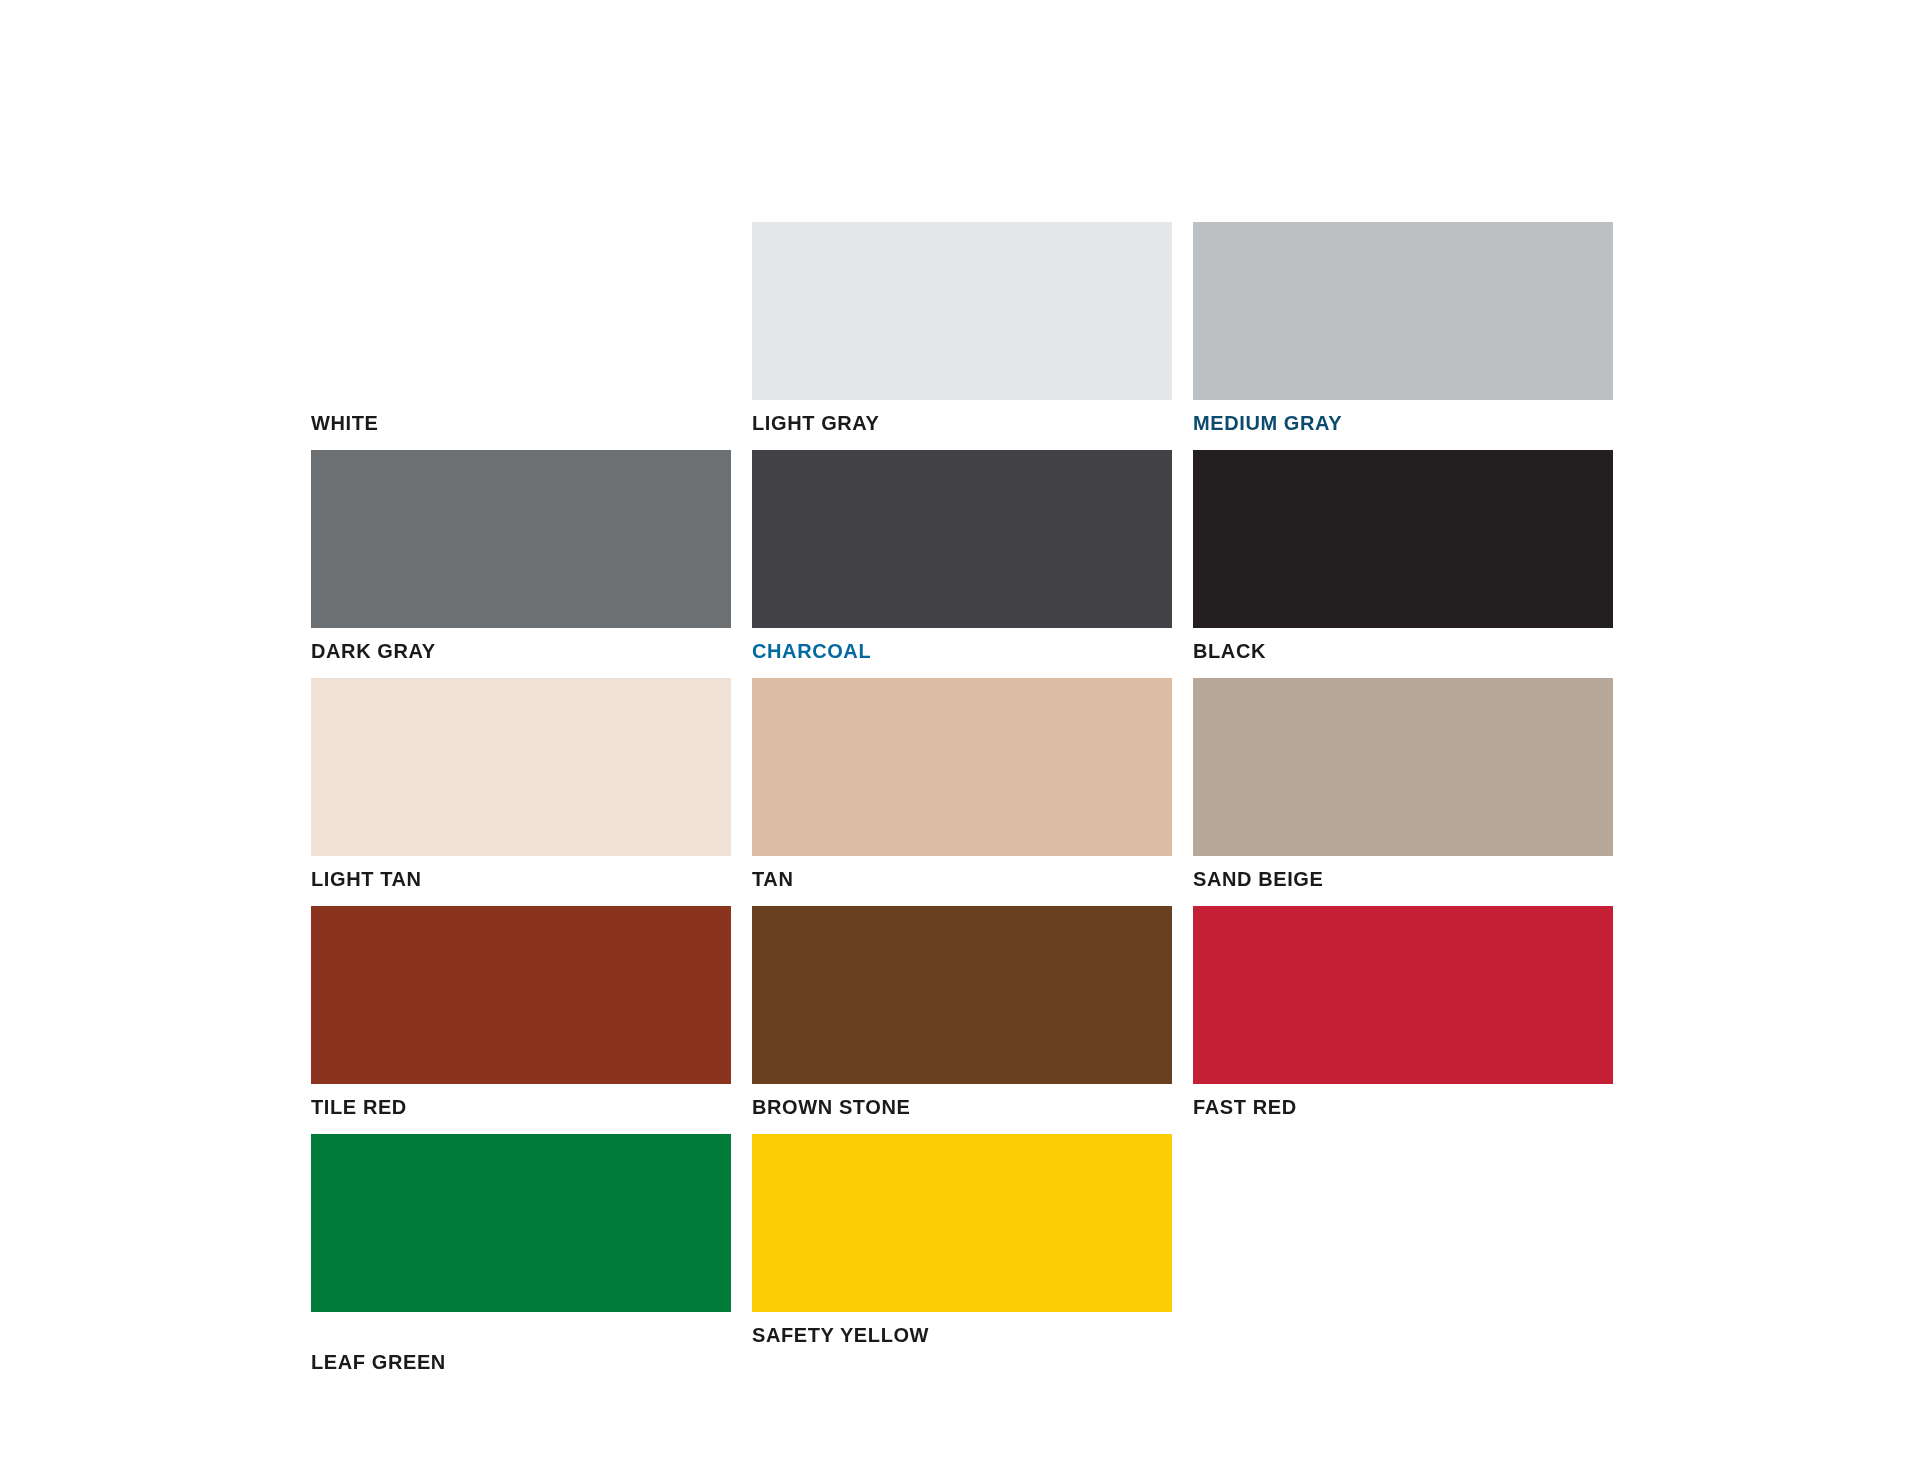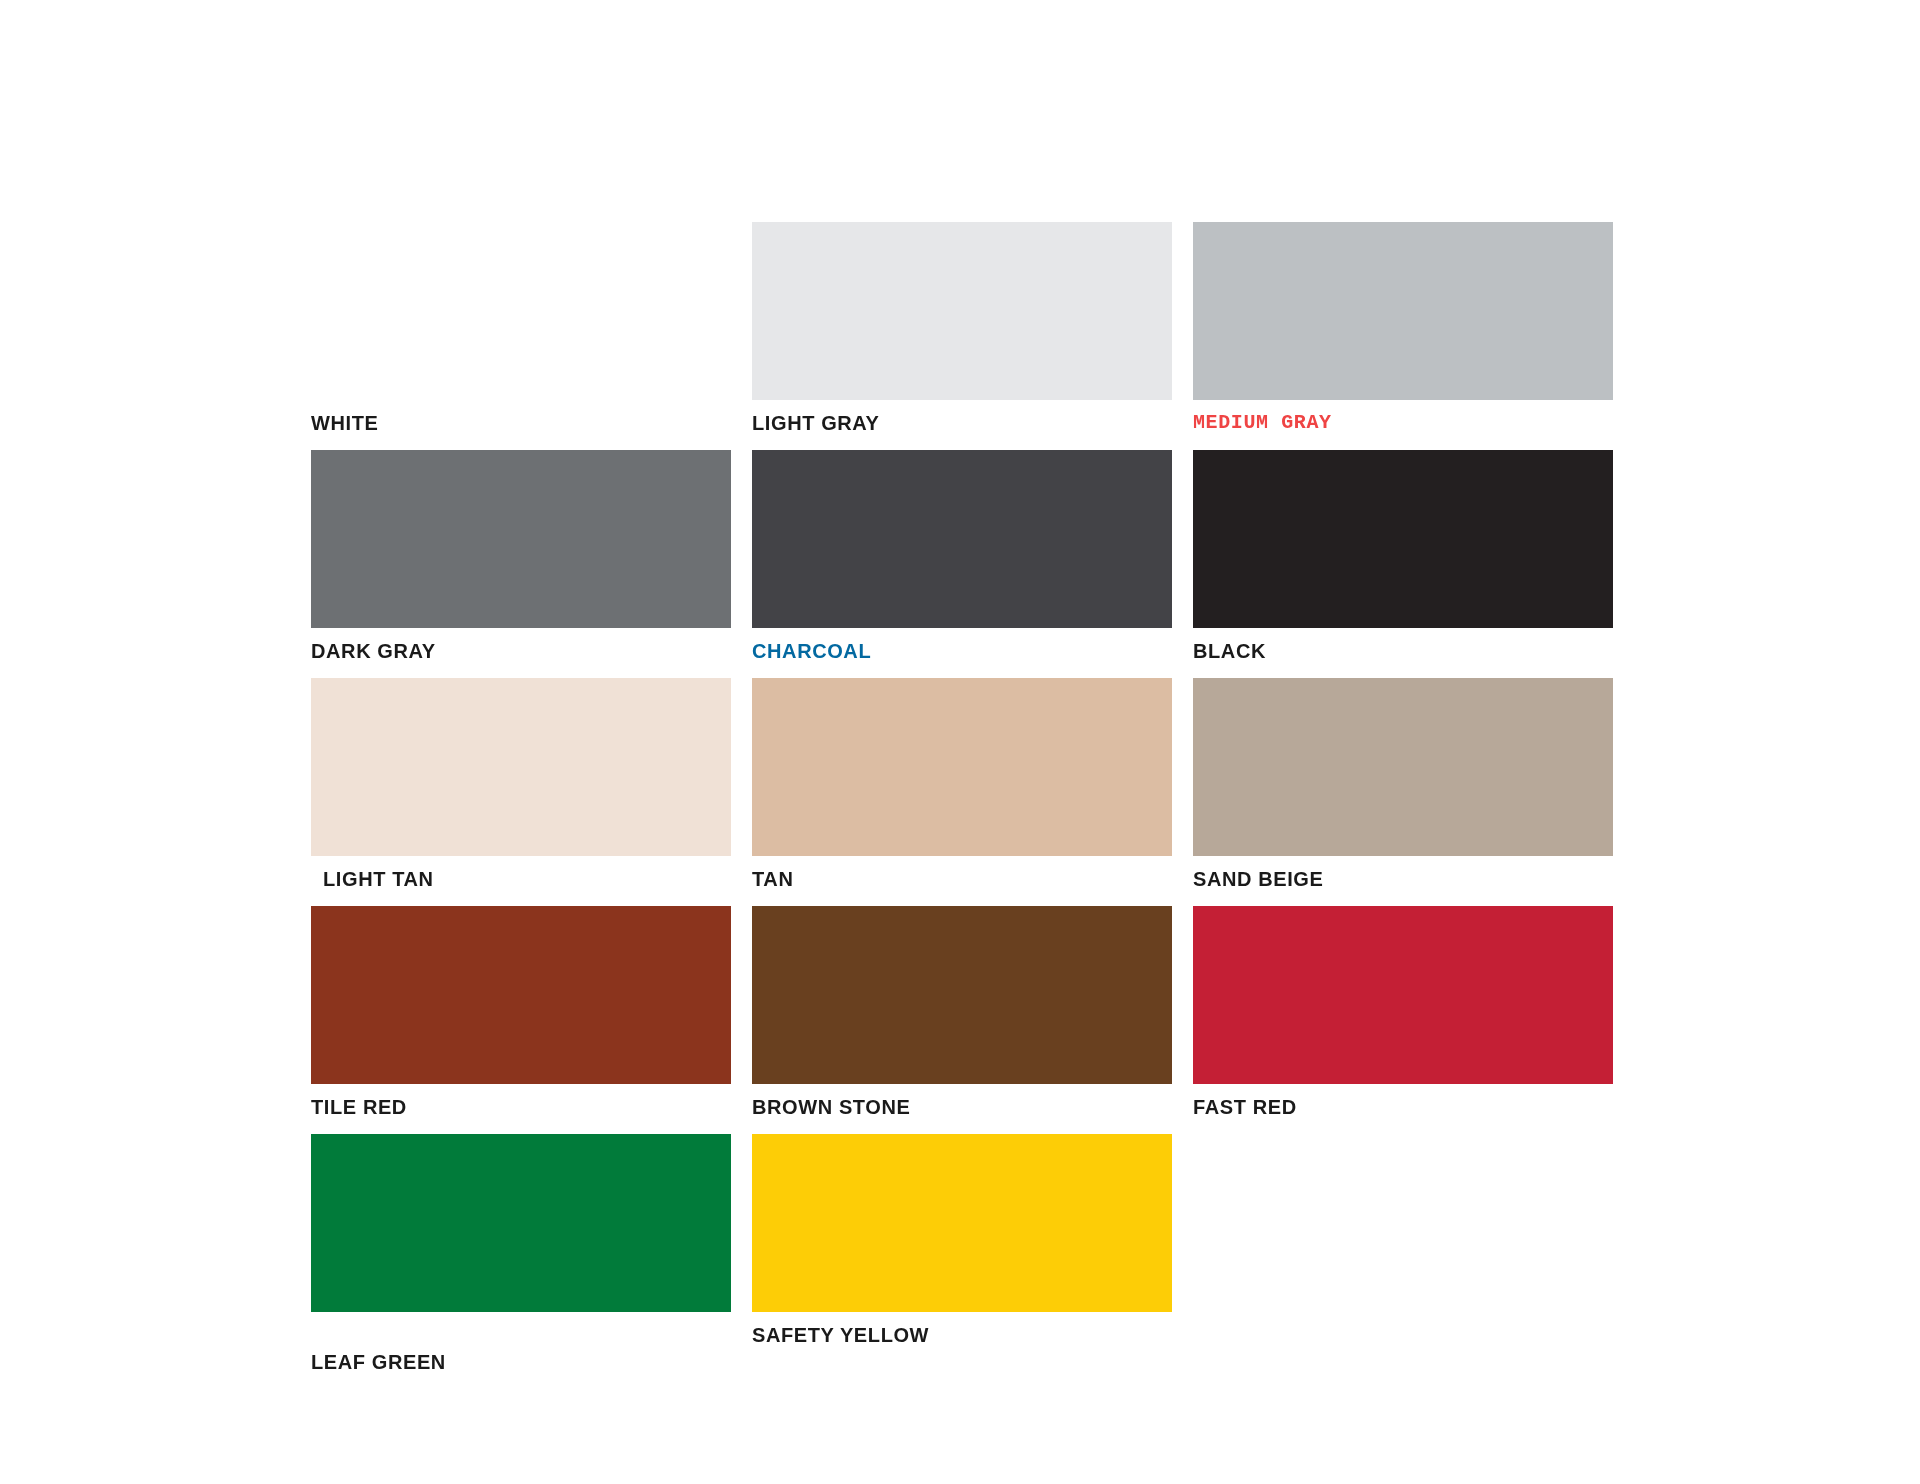"MEDIUM GRAY" div.swatch-label { color: #ef4444 -> #0c4a6e; font-family: Liberation Mono, monospace -> none }
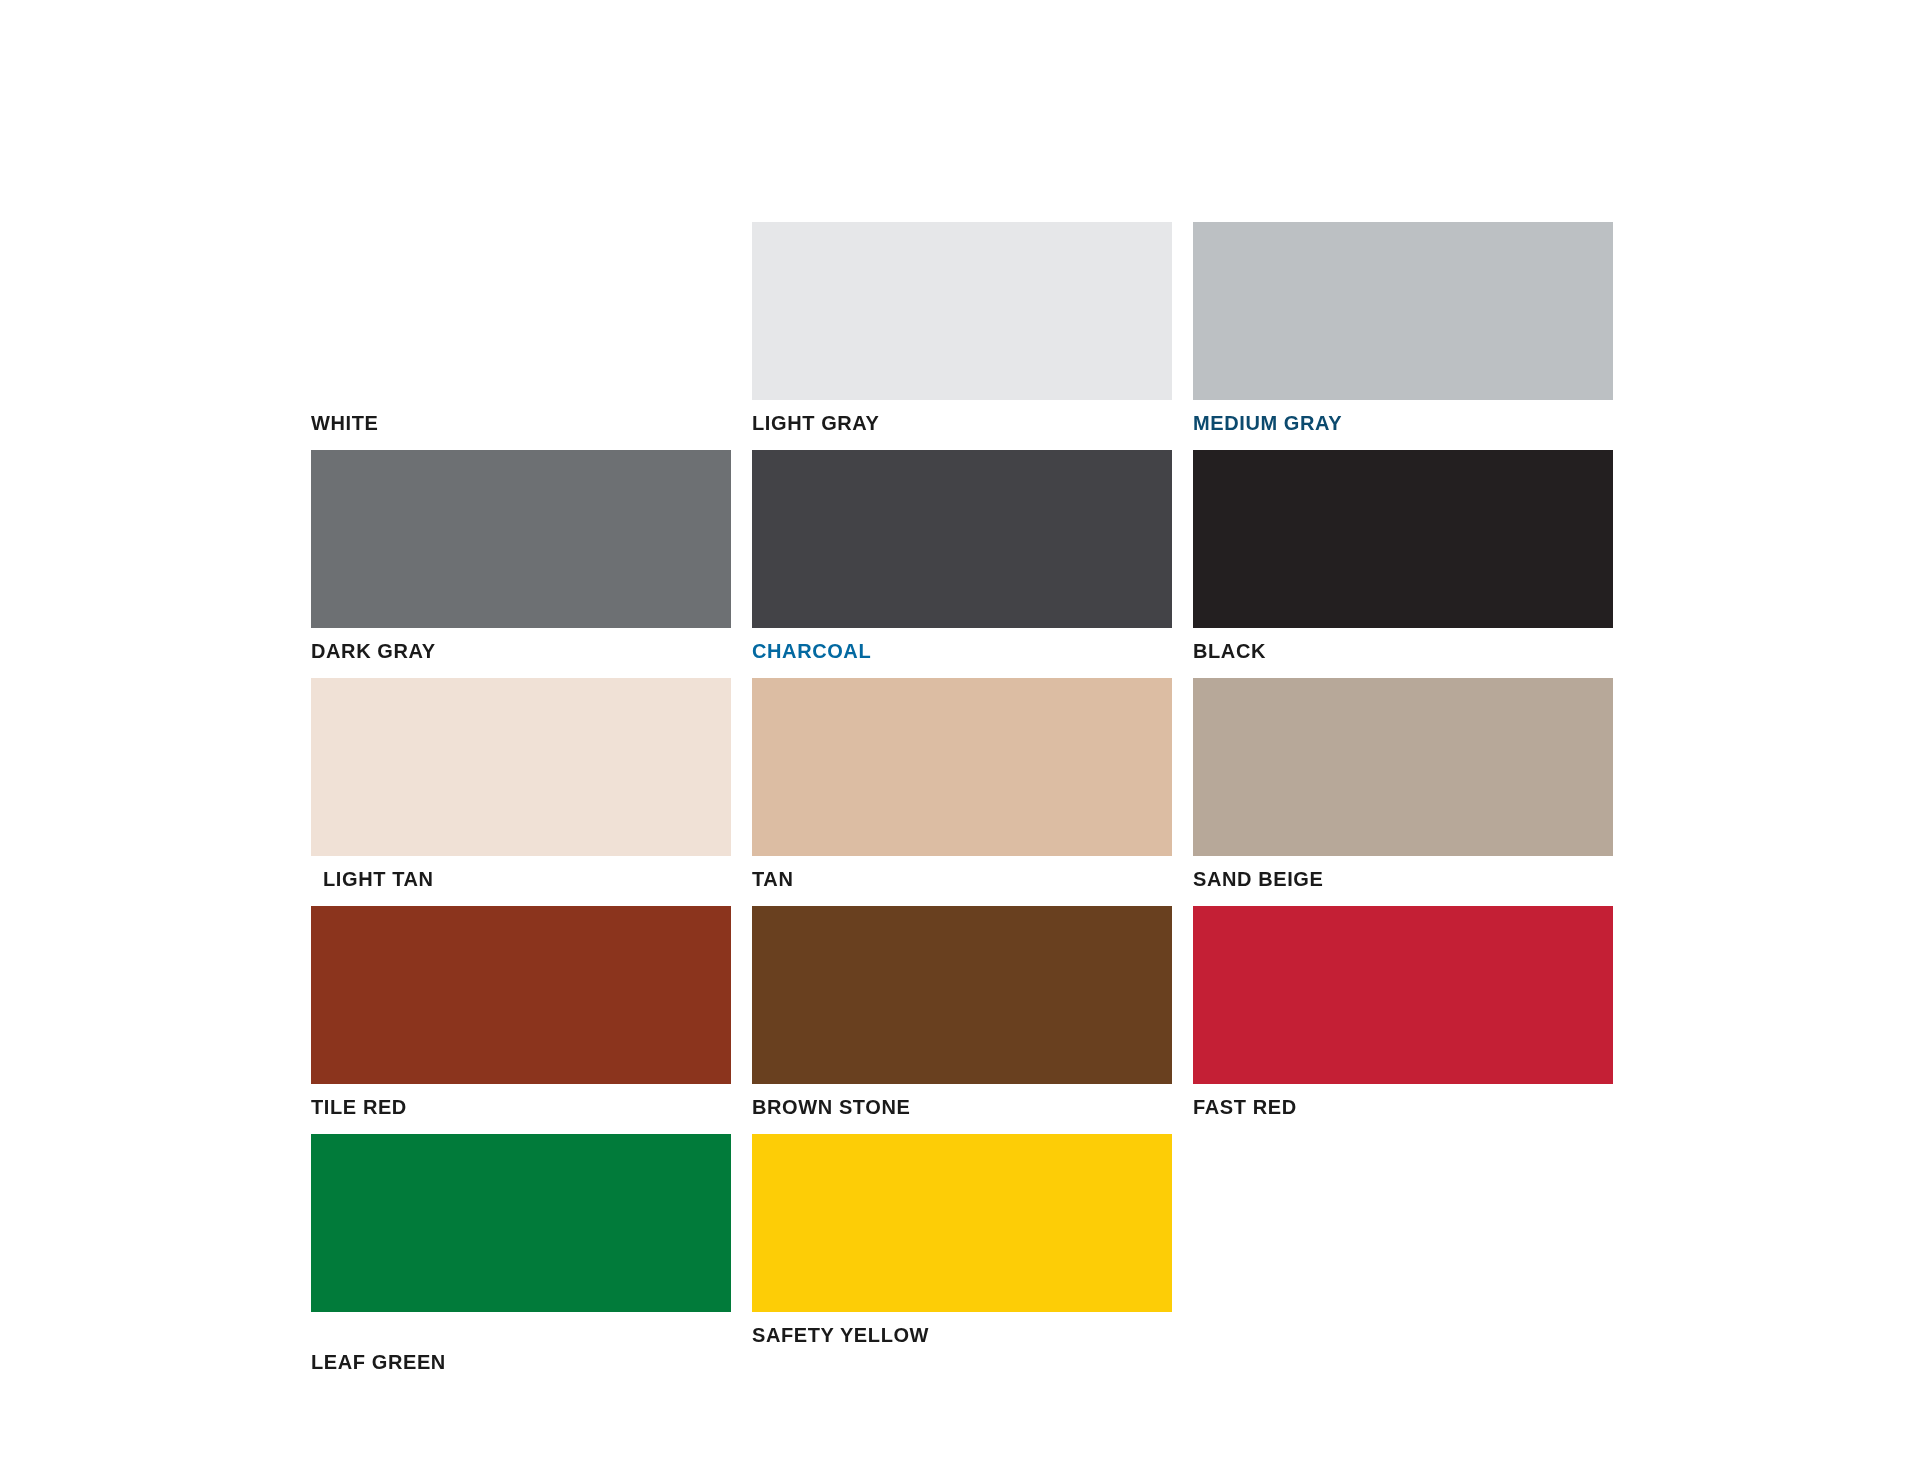"LIGHT TAN" div.swatch-label { margin-left: 12px -> none }
